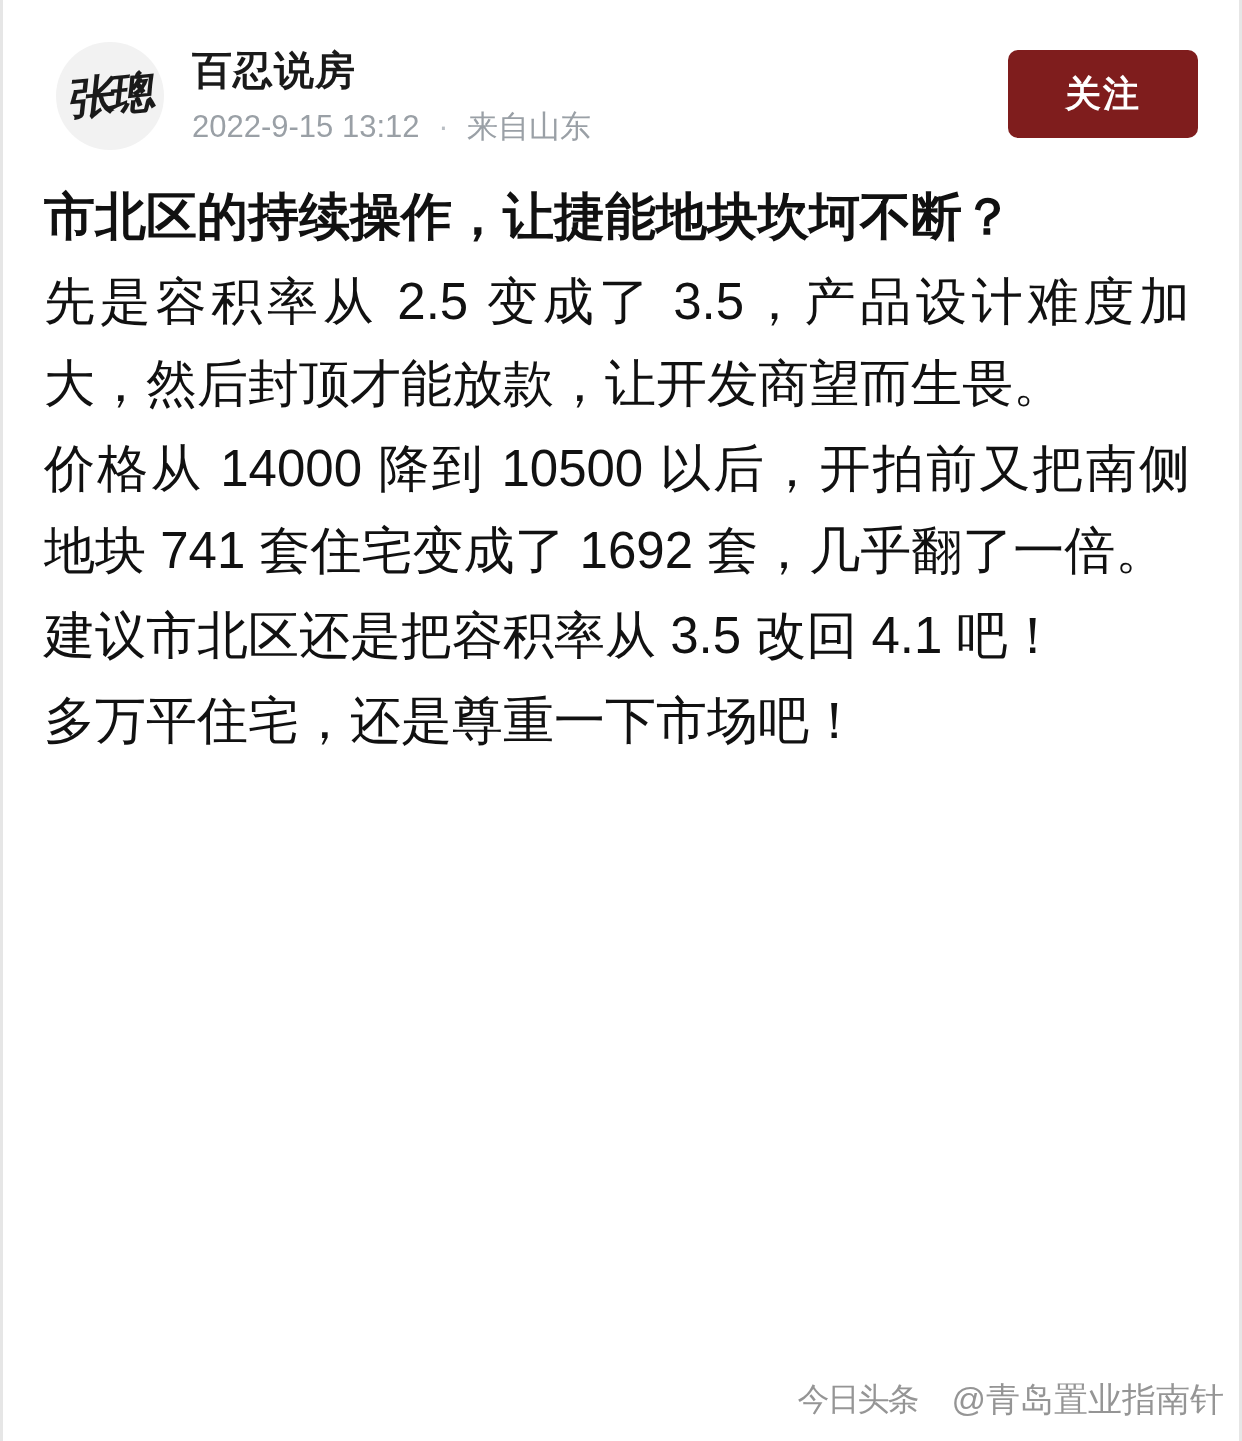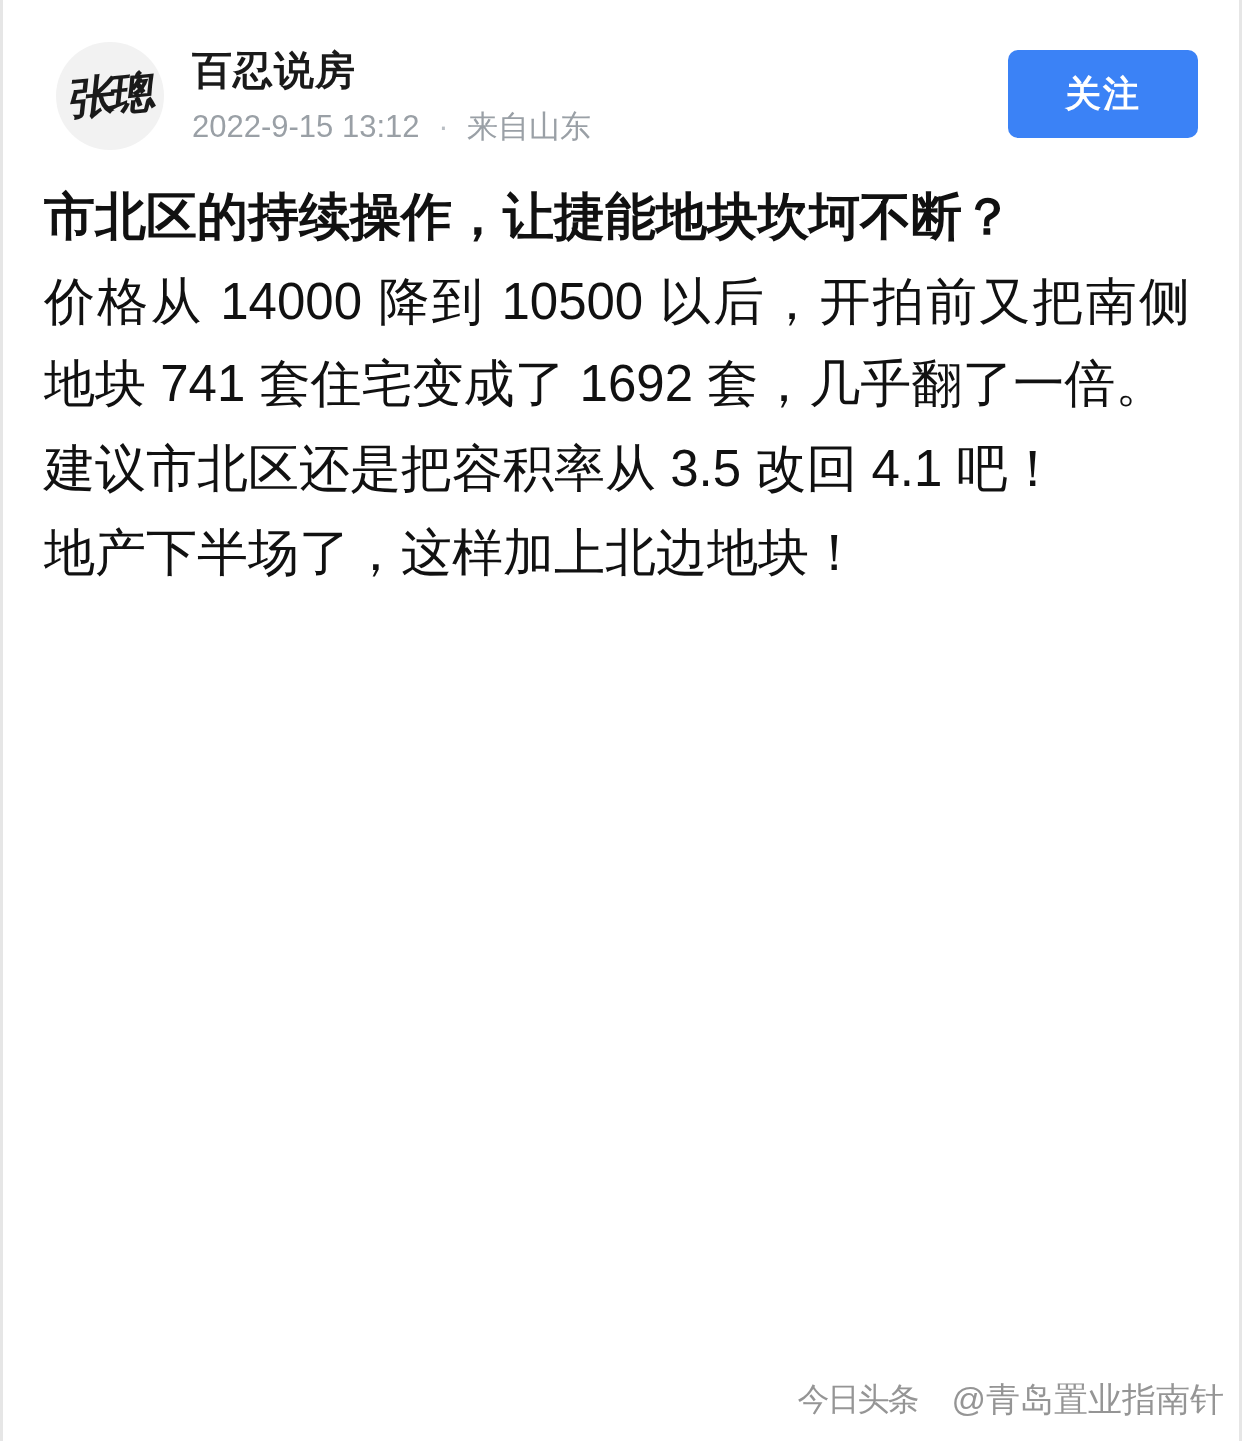"关注" .follow-btn { background: #3b82f6 -> #7f1d1d }
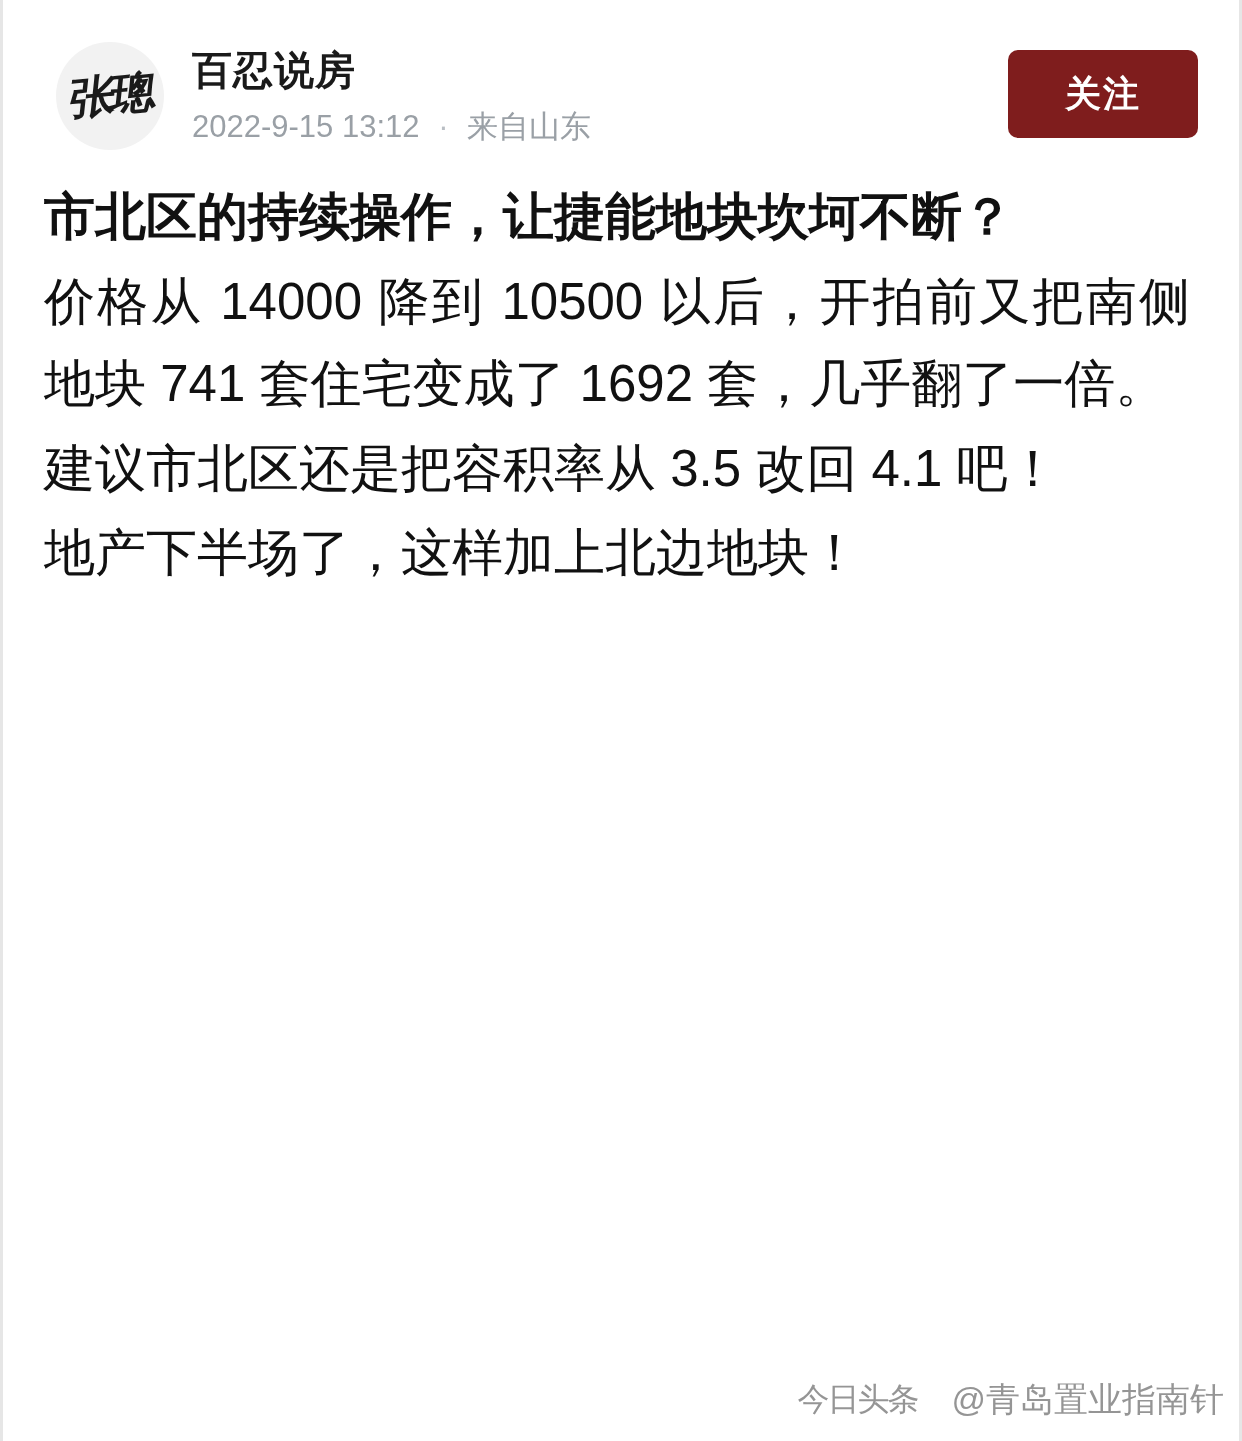"先是容积率从 2.5 变成了" p.para { html: none -> <p>先是容积率从 2.5 变成了 3.5，产品设计难度加大，然后封顶才能放款，让开发商望而生畏。</p> }
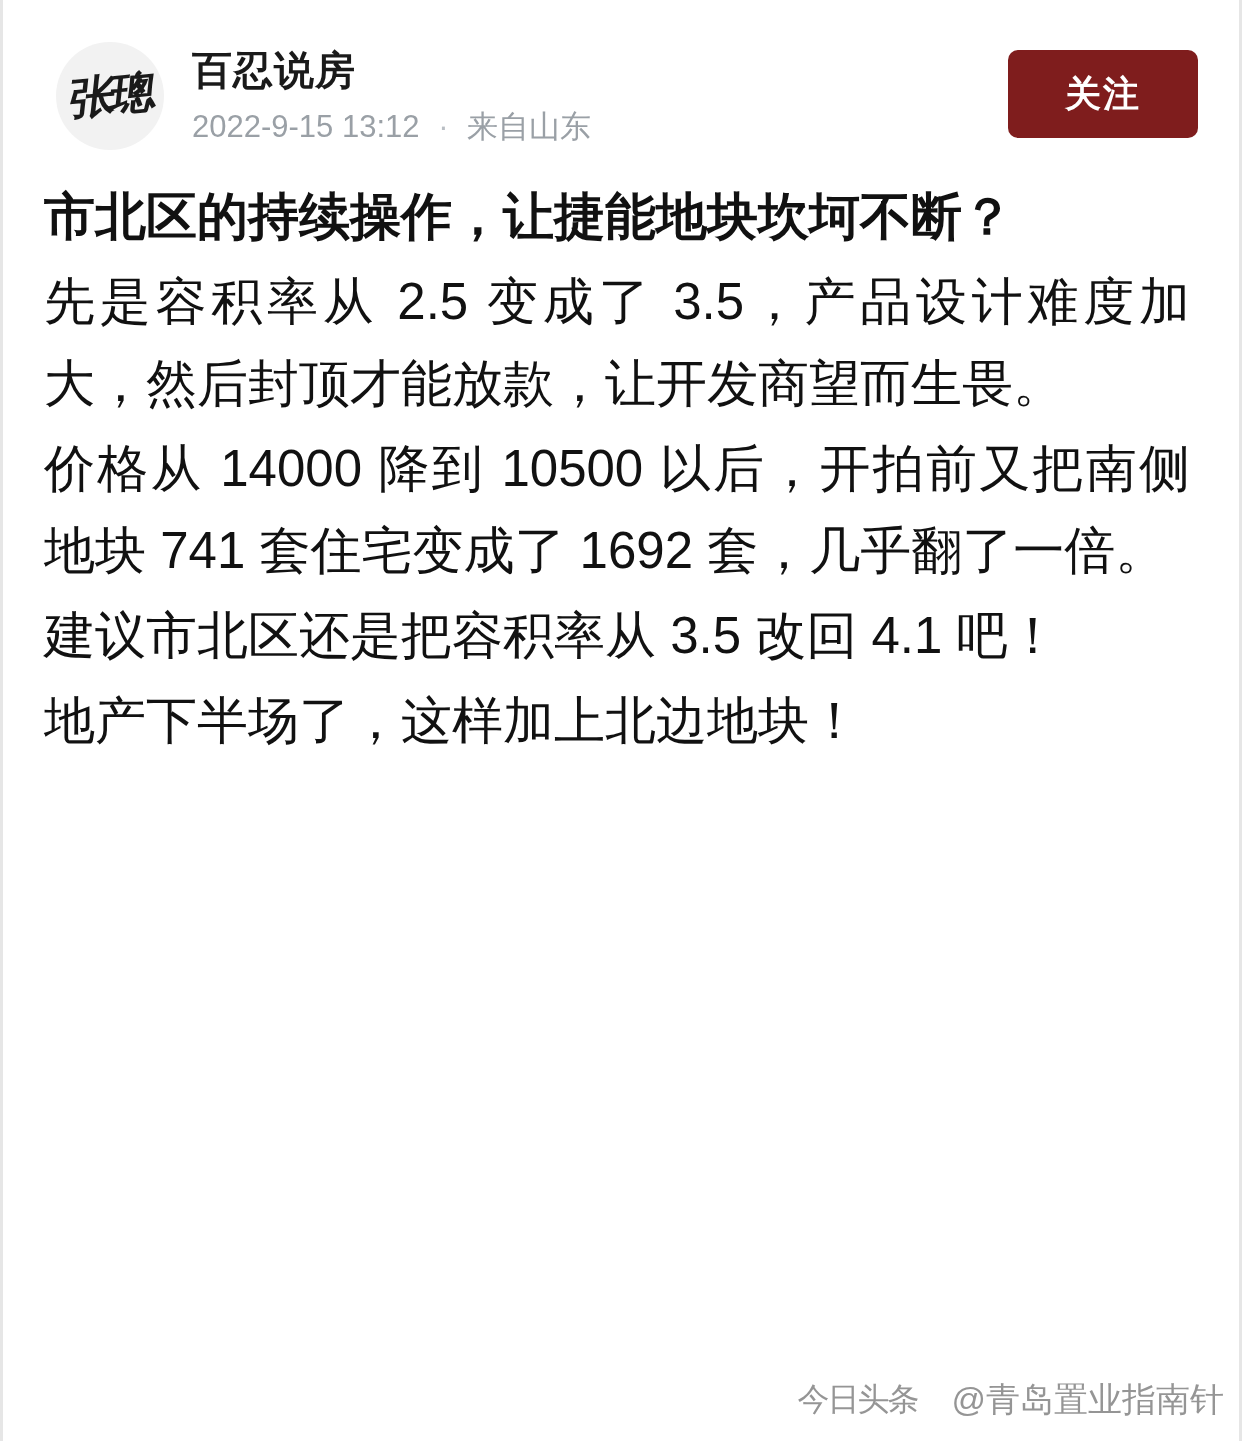"地产下半场了，这样加上北边地块！" p.para { text: 地产下半场了，这样加上北边地块 -> 多万平住宅，还是尊重一下市场吧 }
